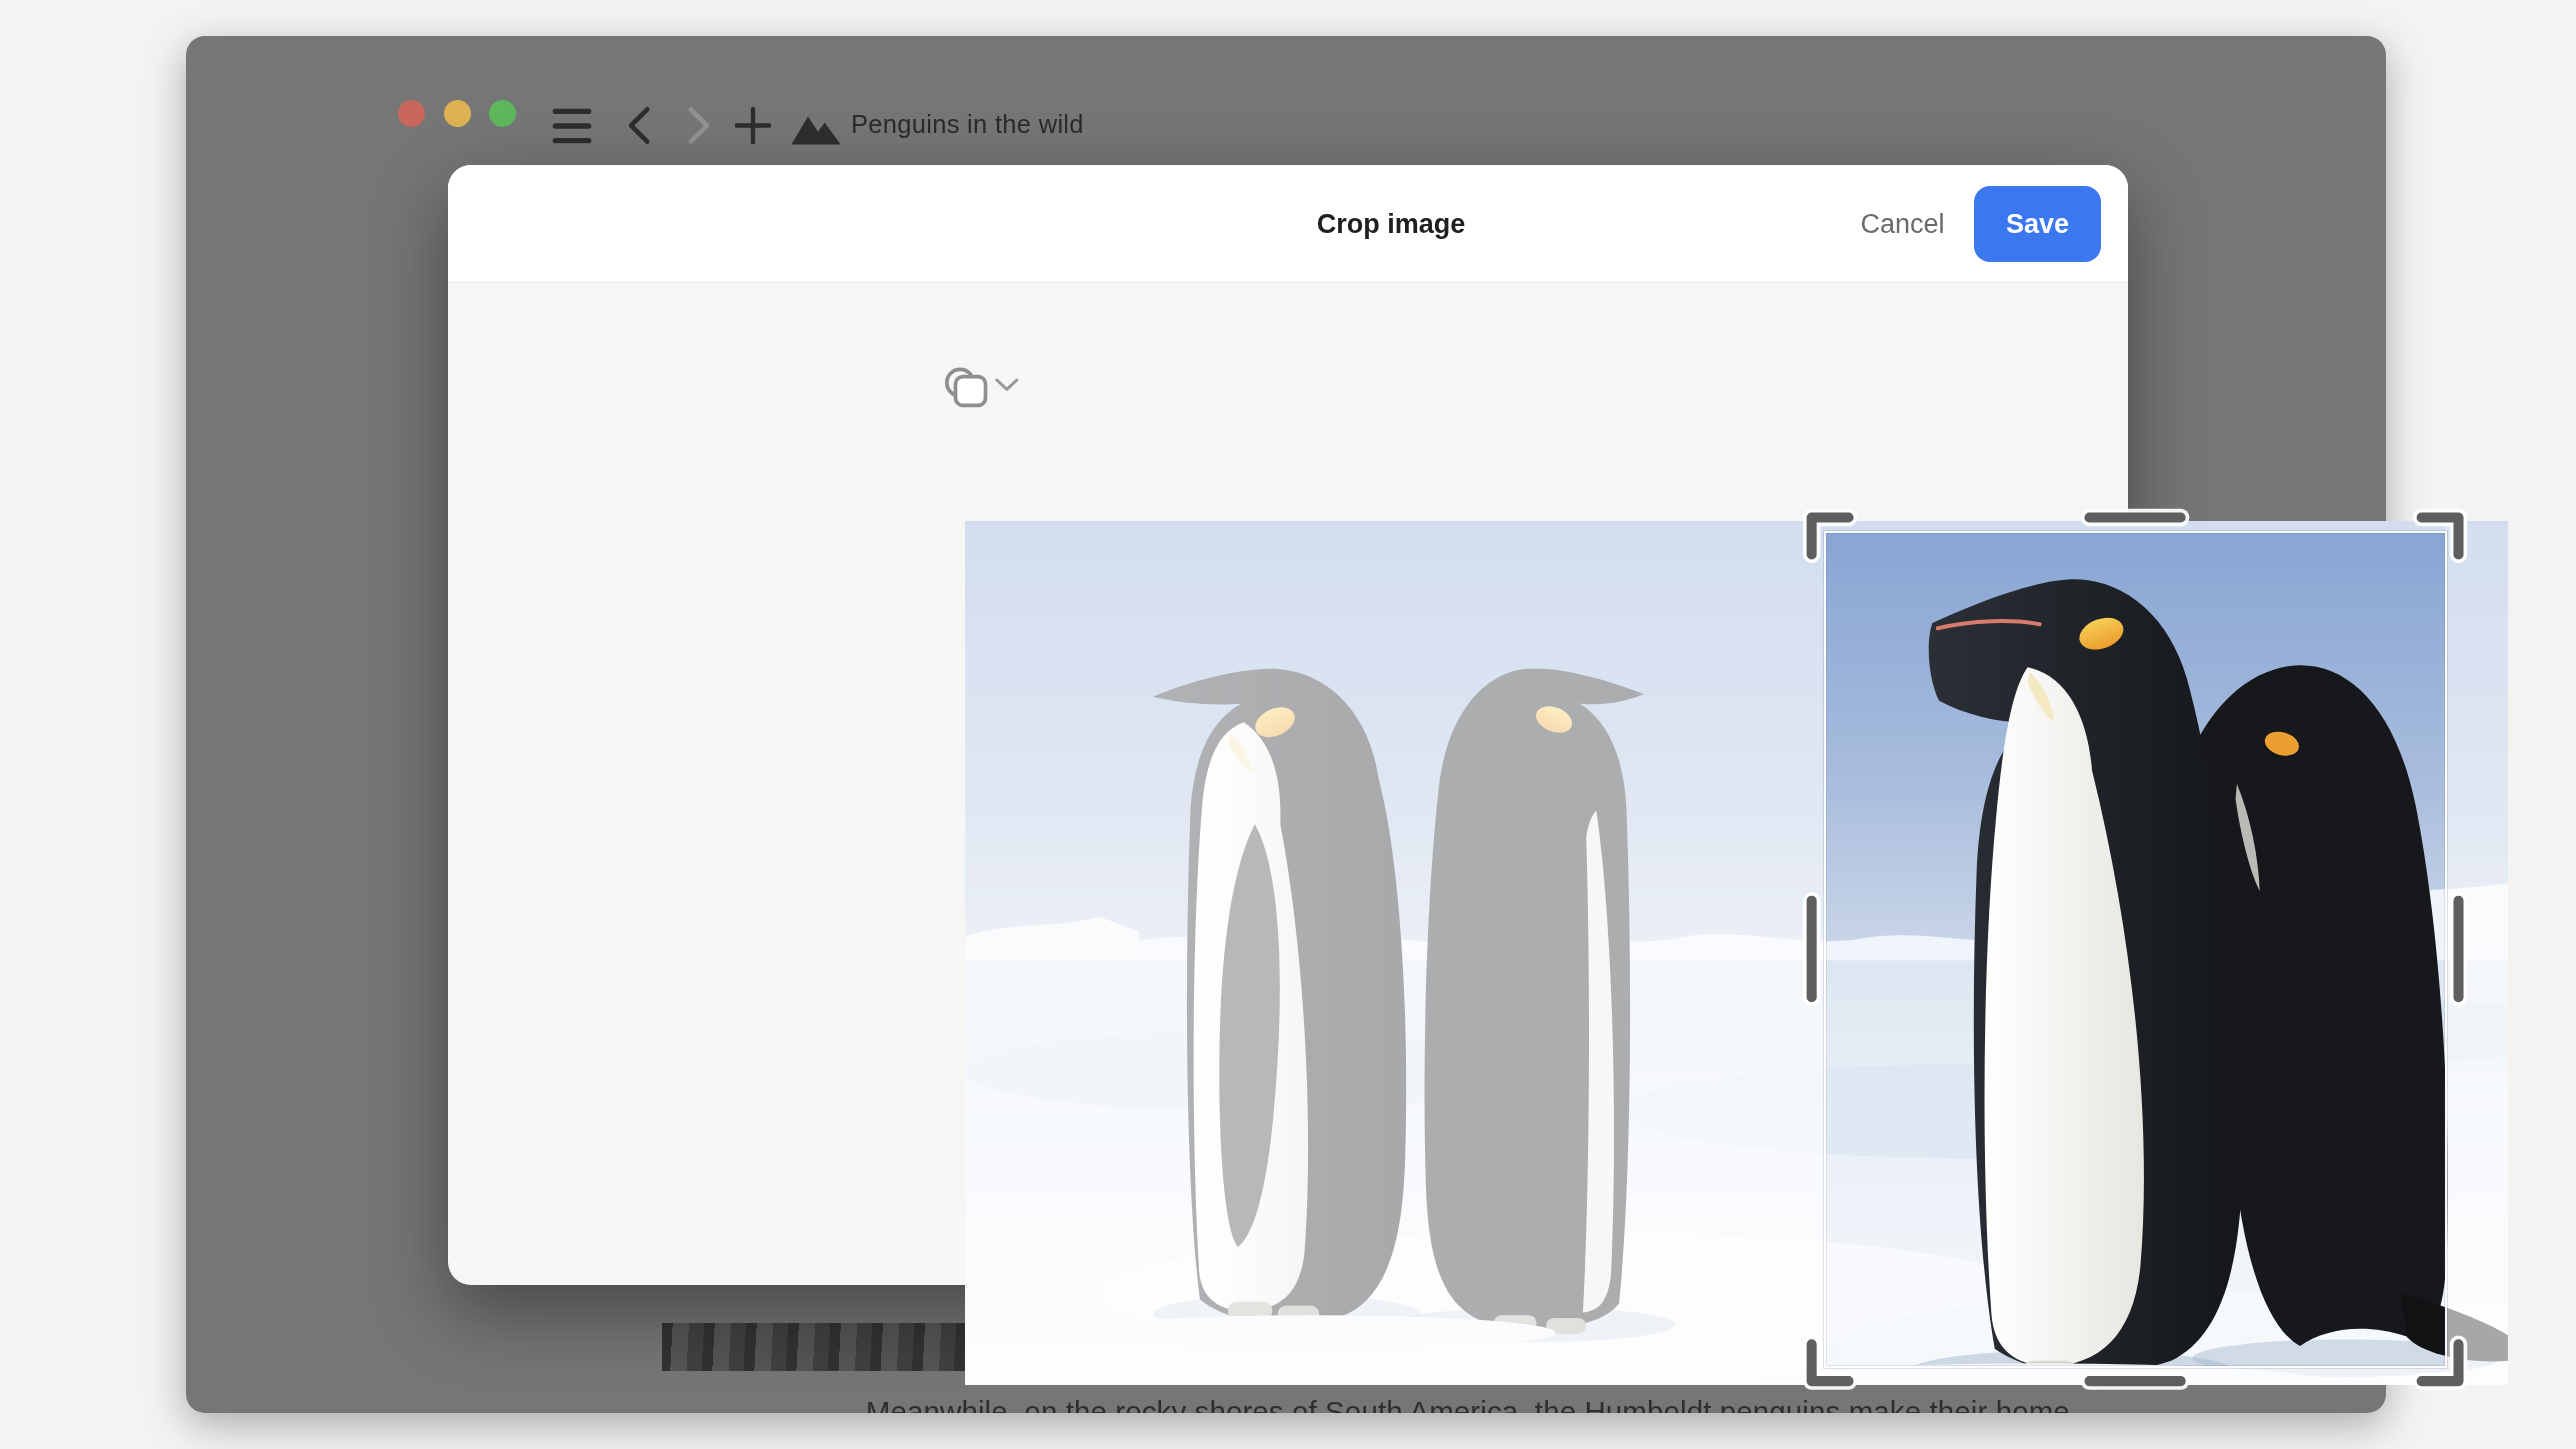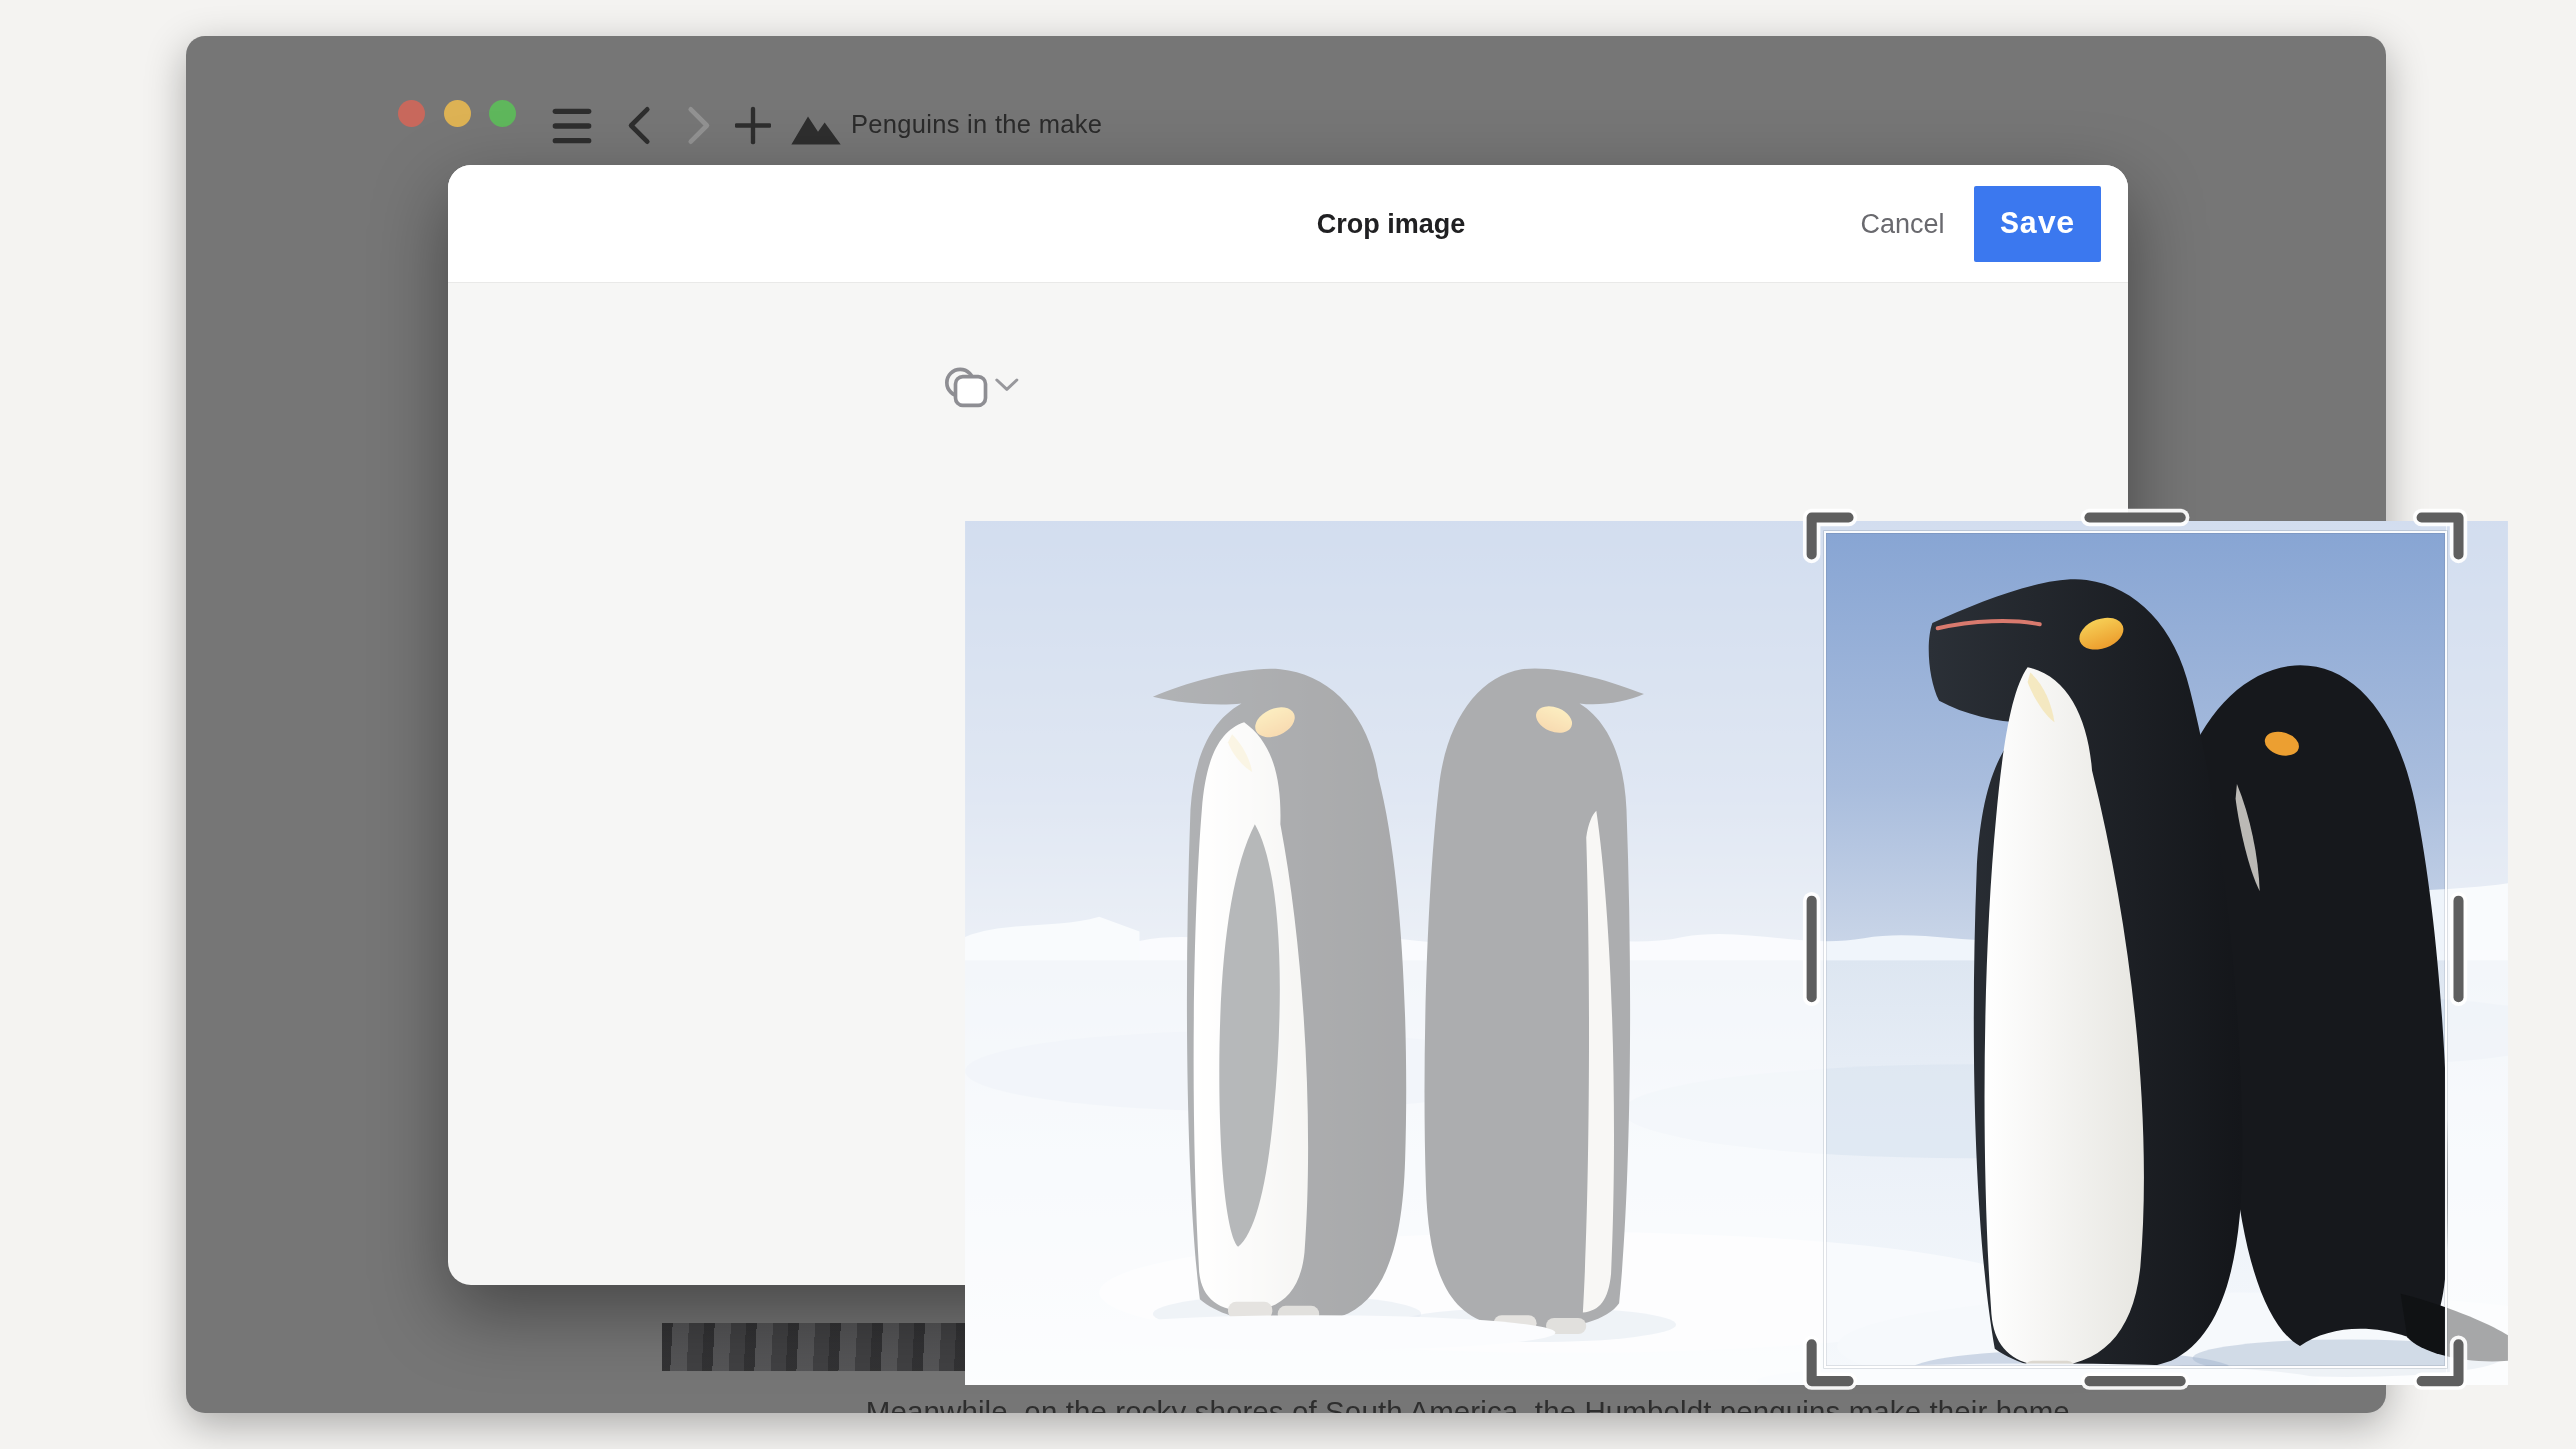"Penguins in the make" div.abs { text: make -> wild }
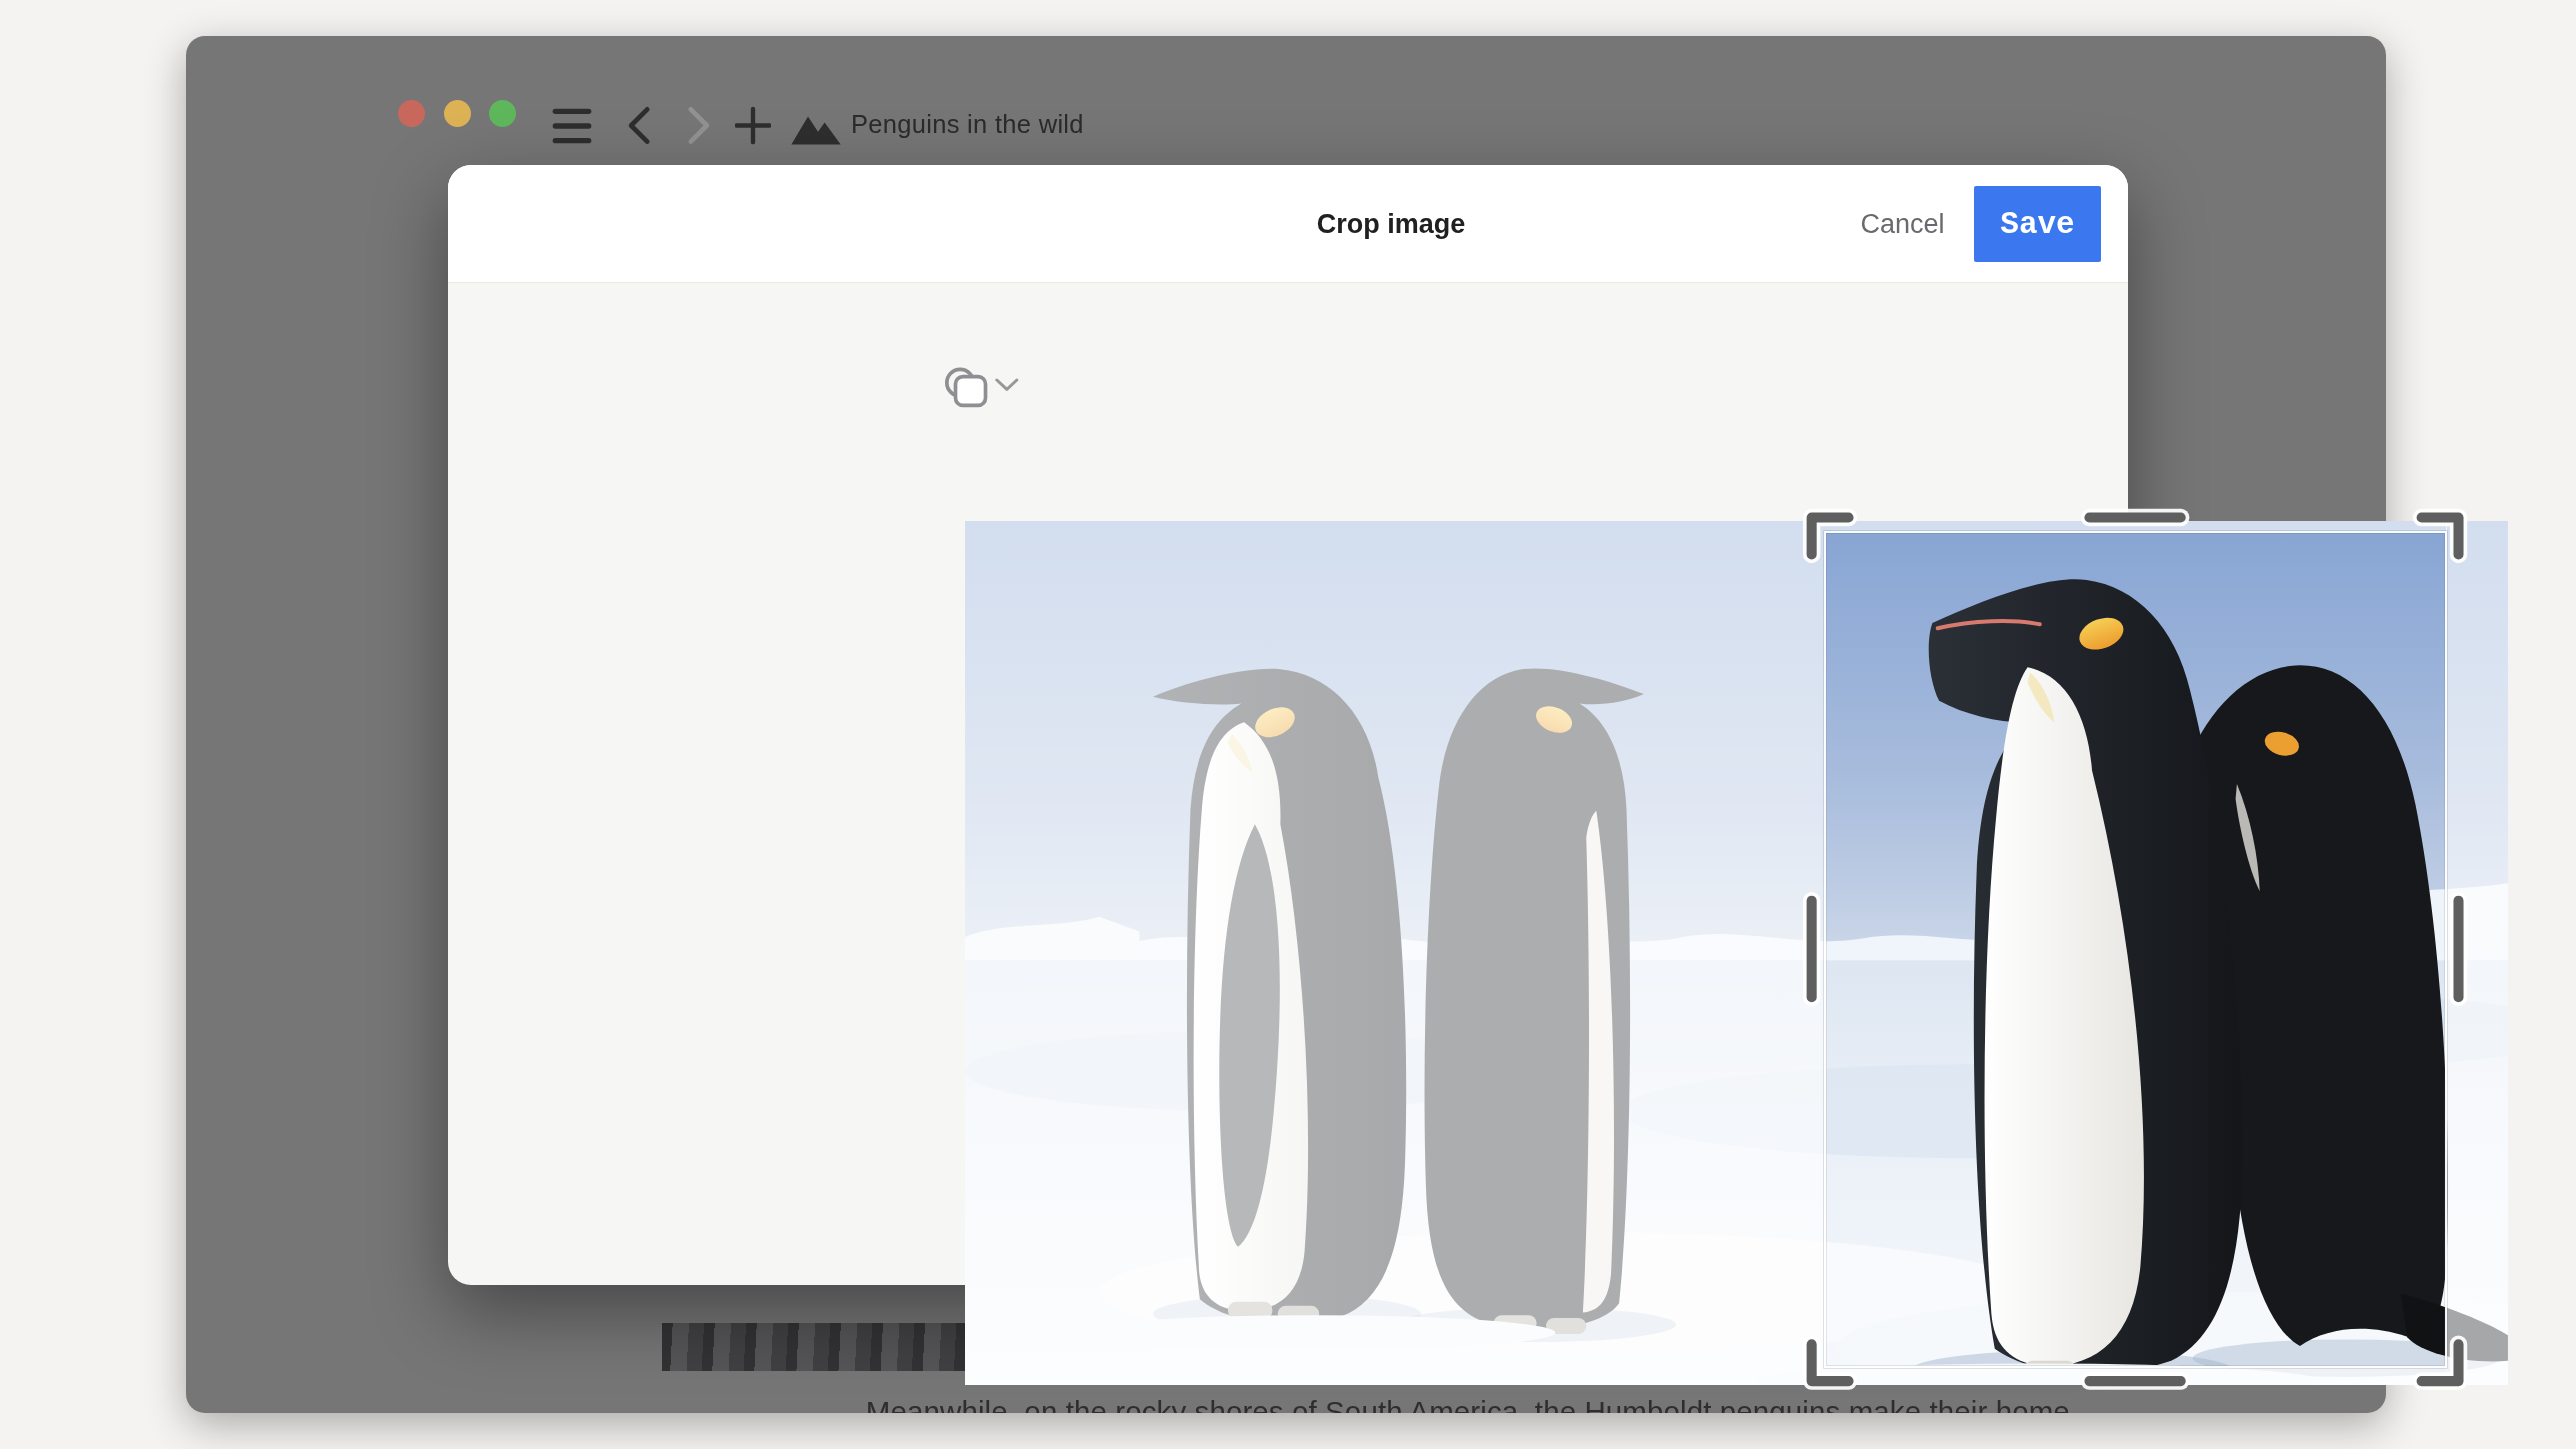"Save" .save-btn { border-radius: 2px -> 16px; font-family: Liberation Mono, monospace -> Liberation Sans, sans-serif; font-size: 31px -> 27px }
